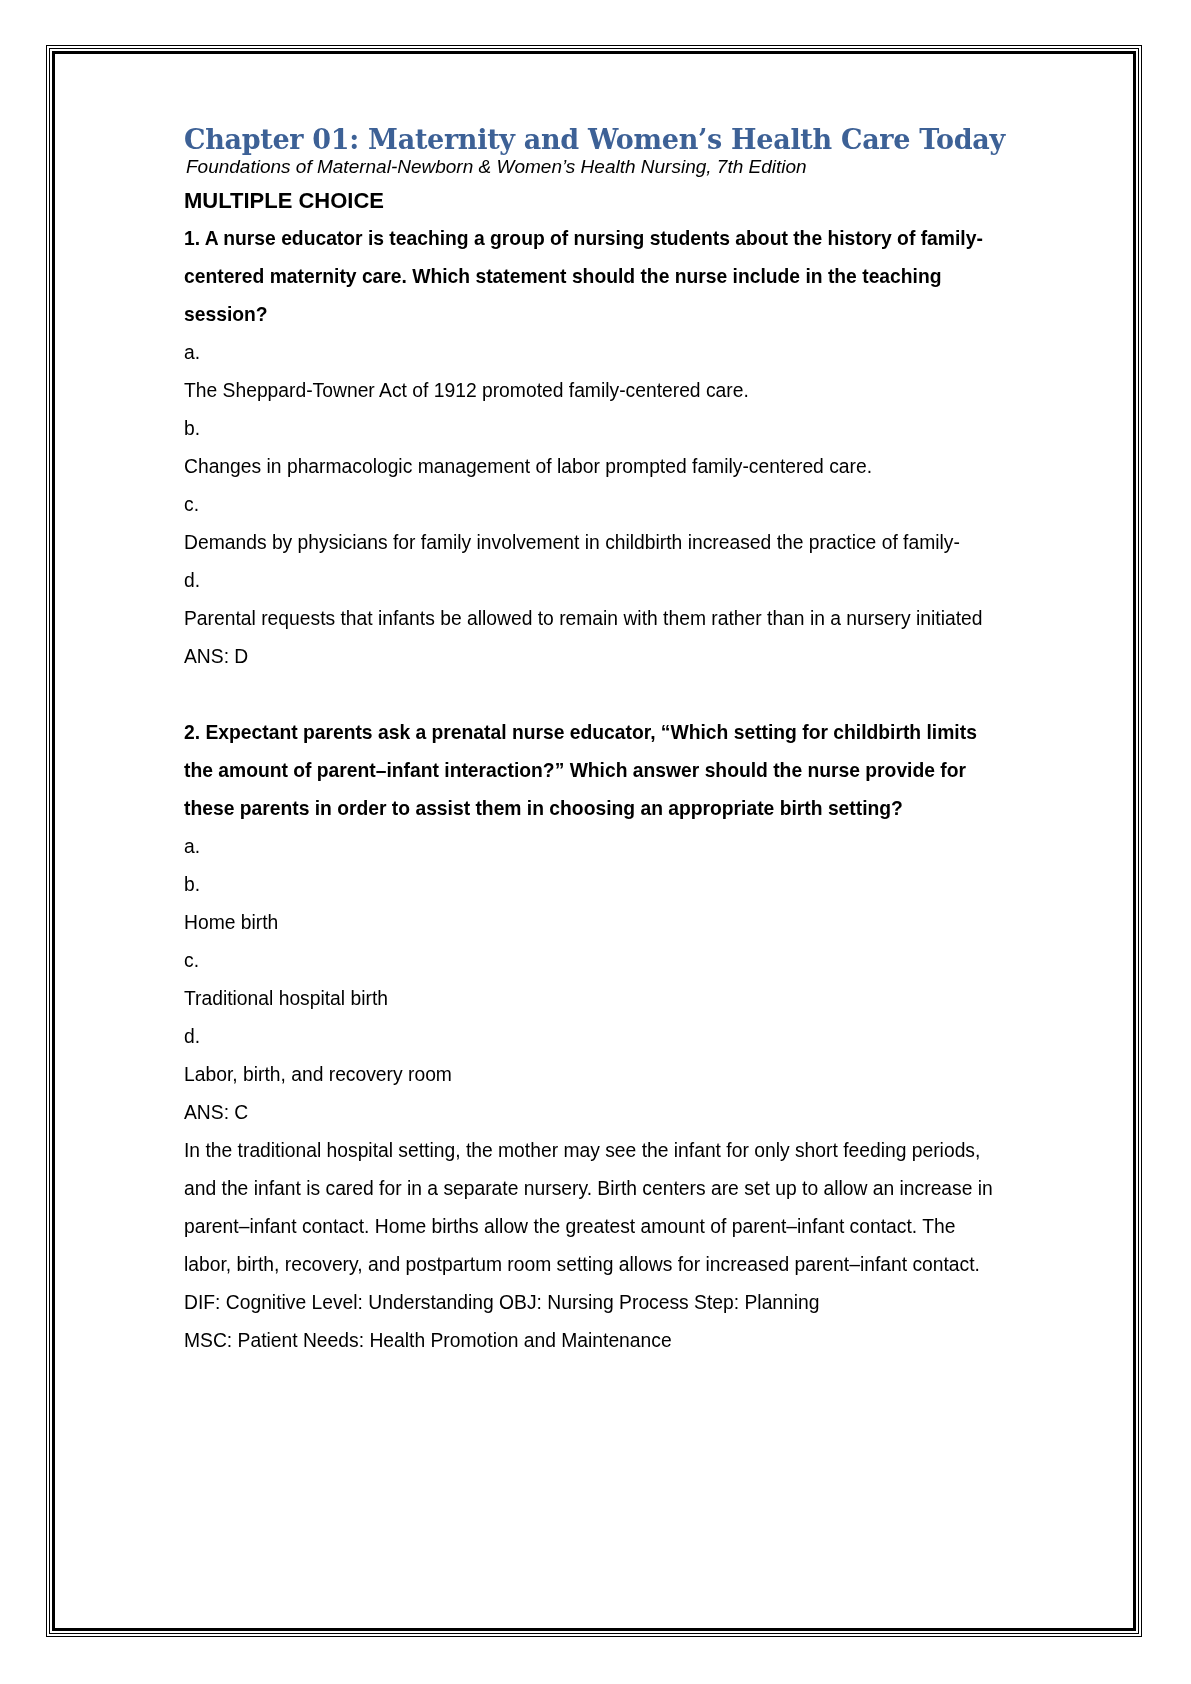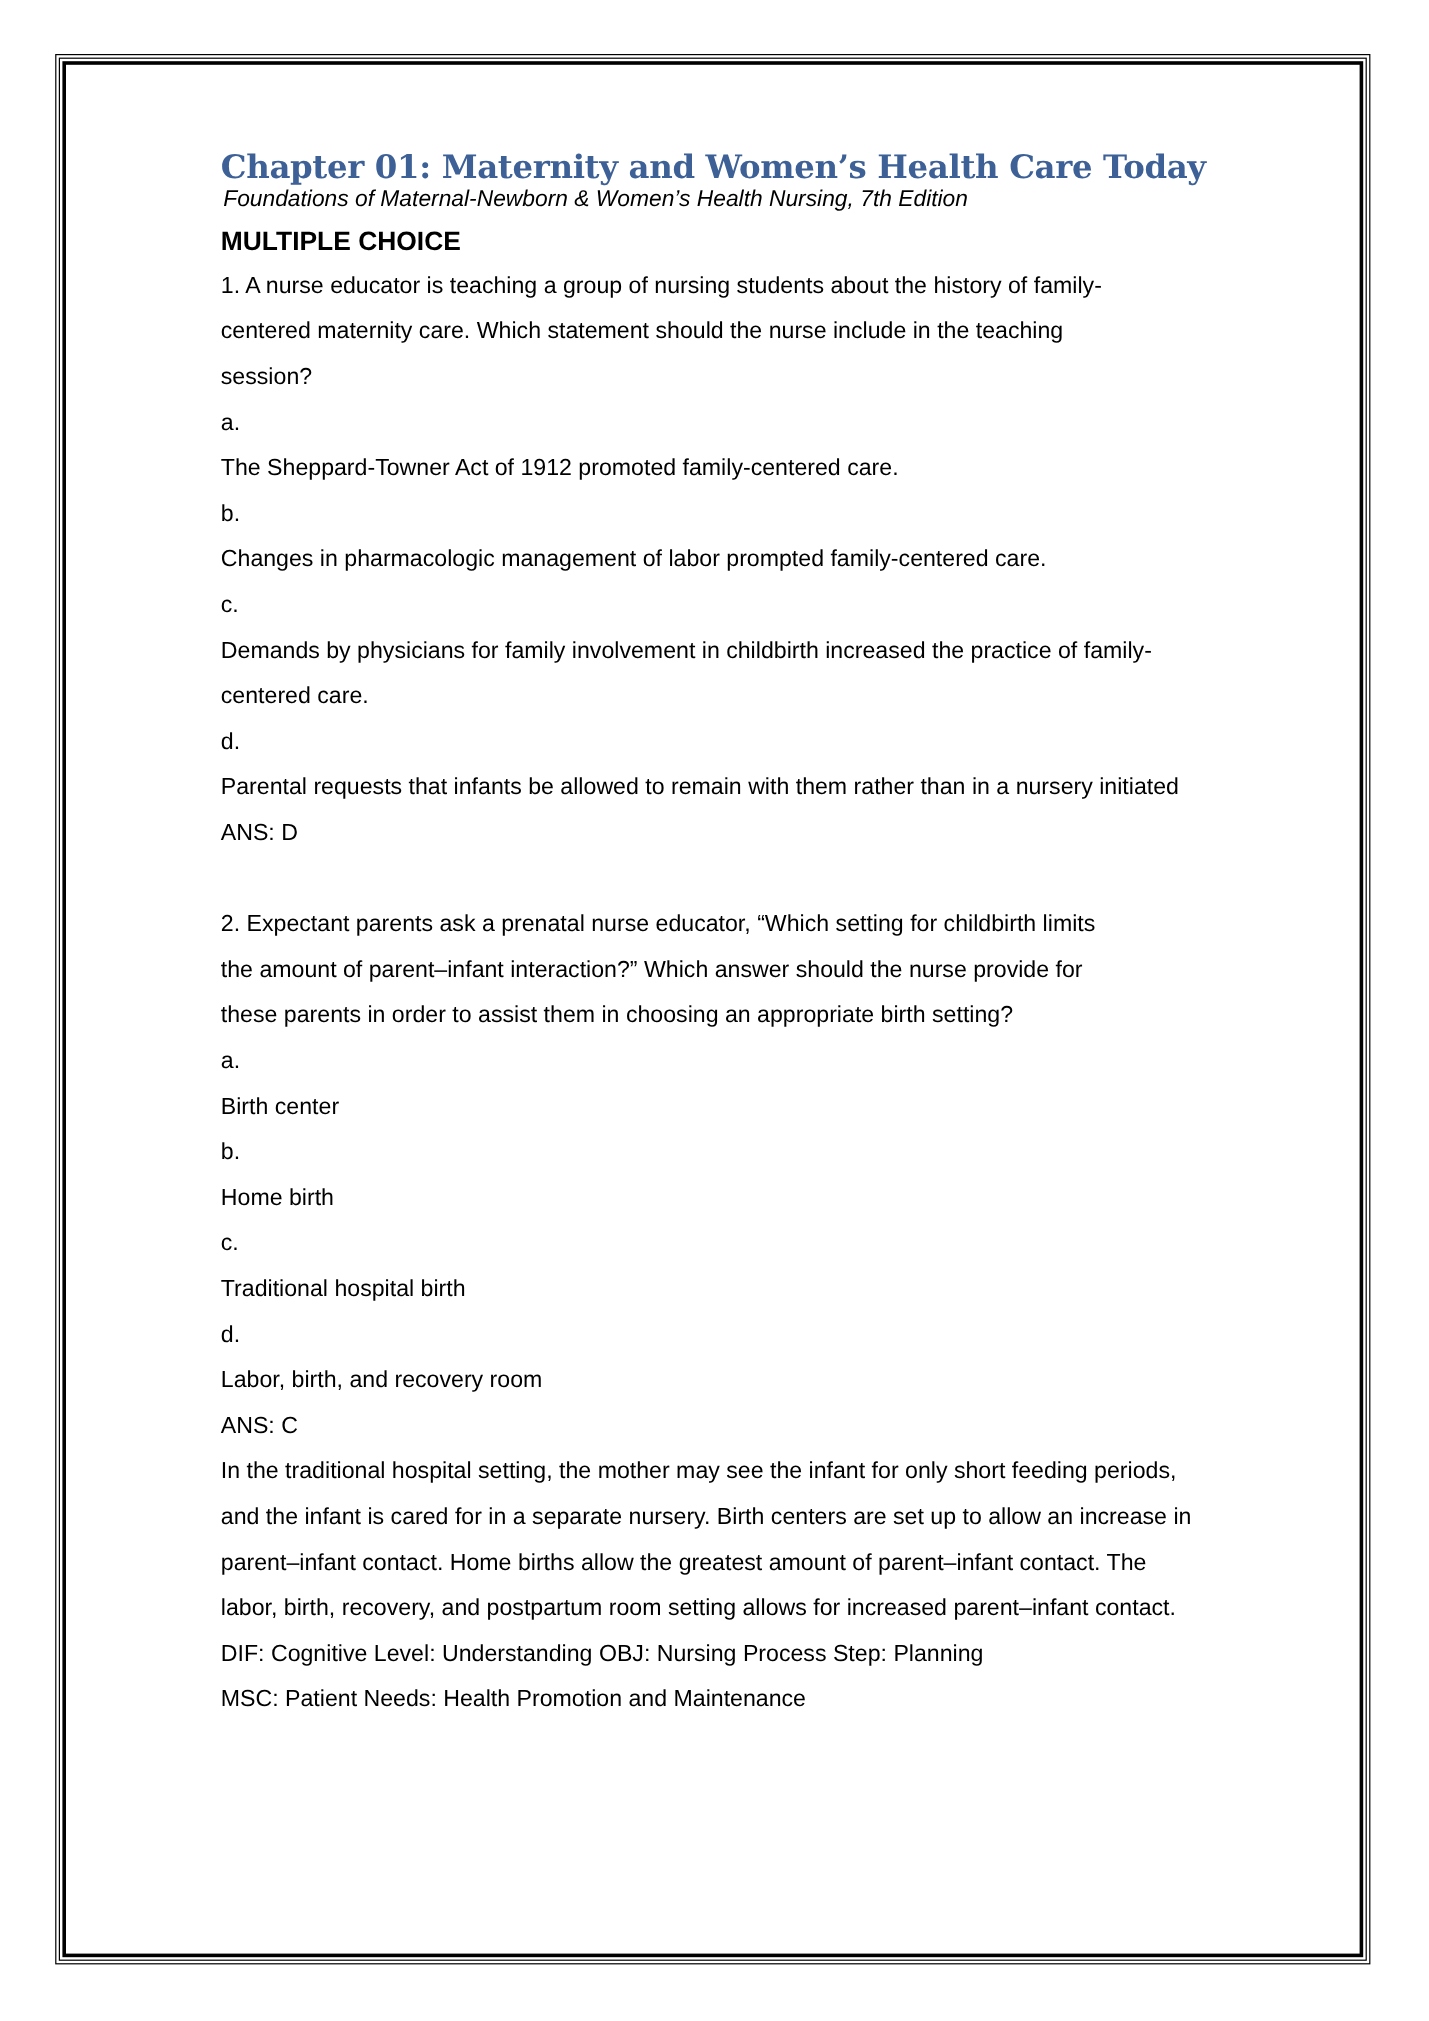"1. A nurse educator is" .bold { font-weight: normal -> bold }
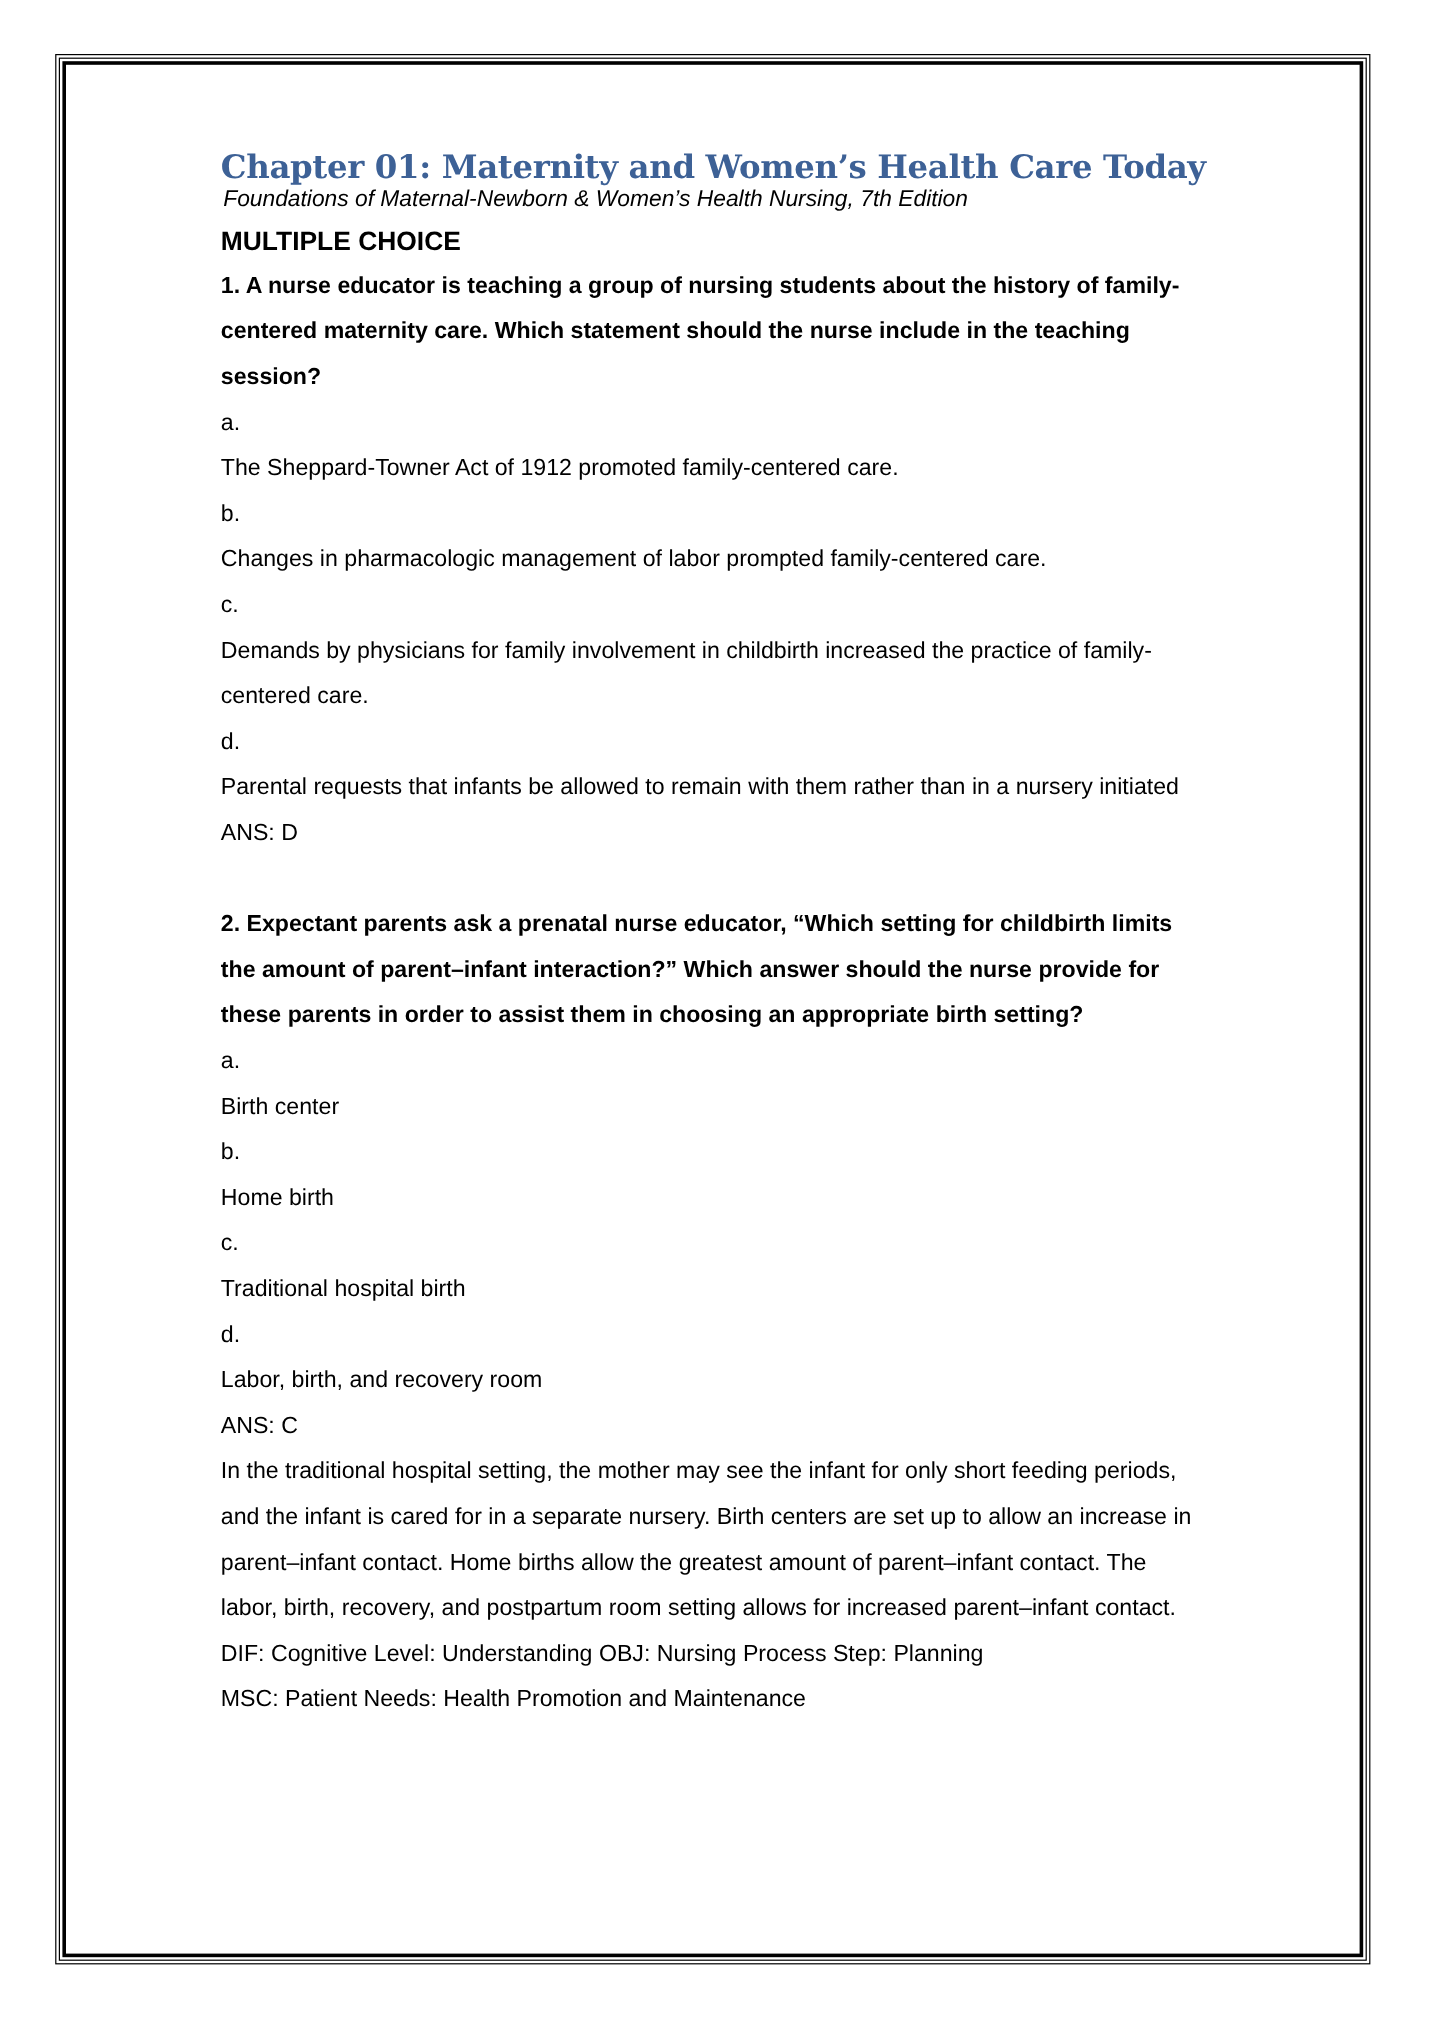"centered care." p.line { html: <p>centered care.</p> -> none }
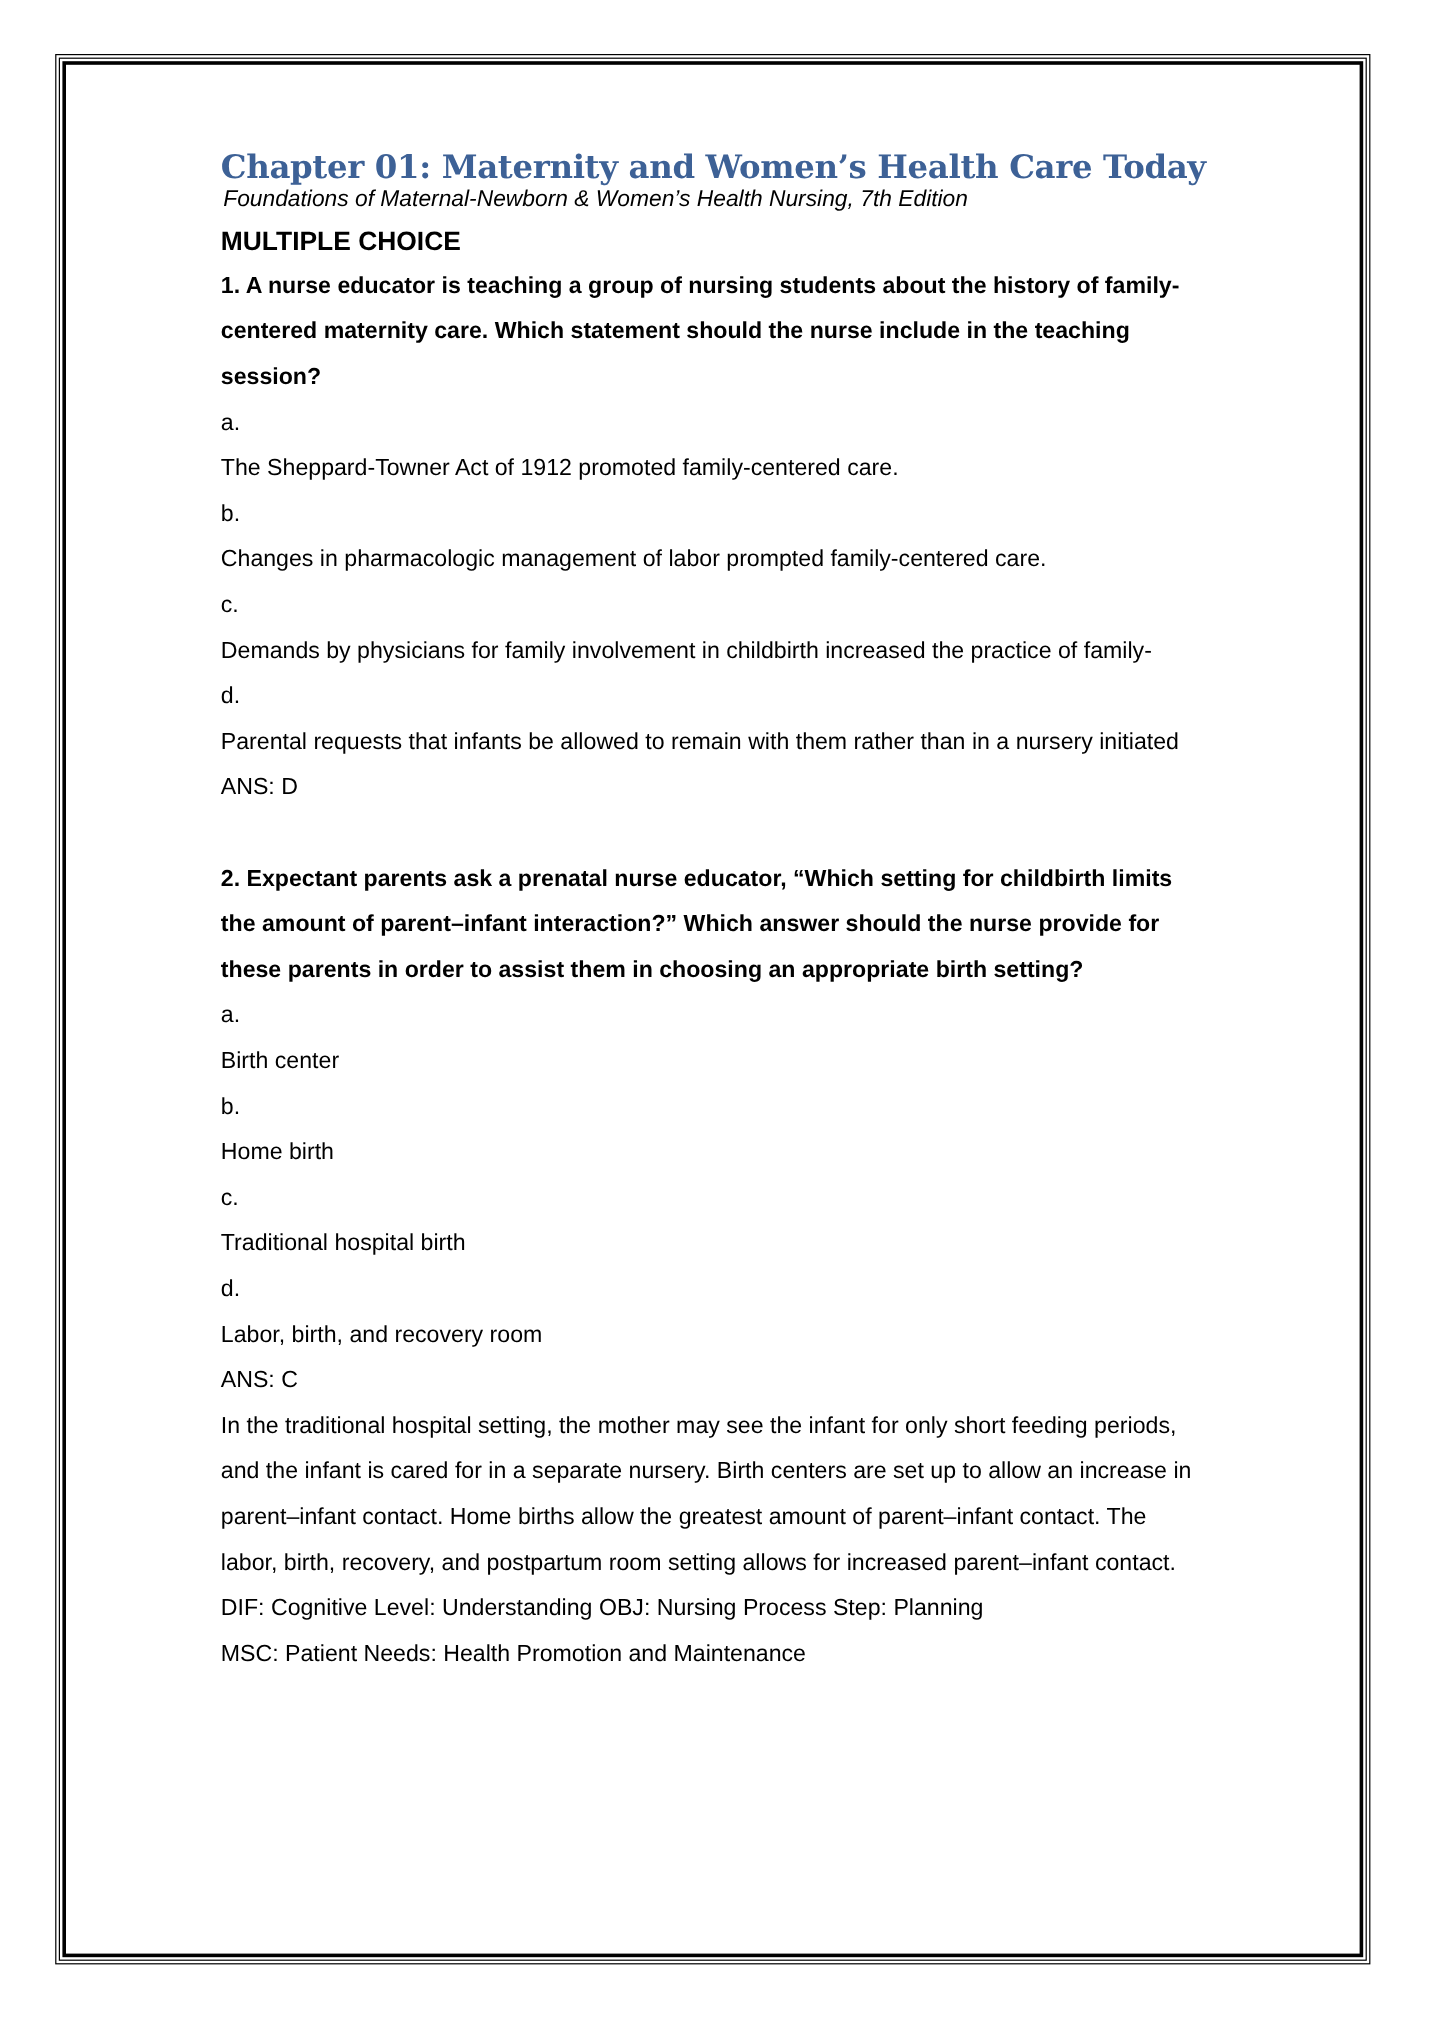"Birth center" p.line { html: <p>Birth center</p> -> none }
